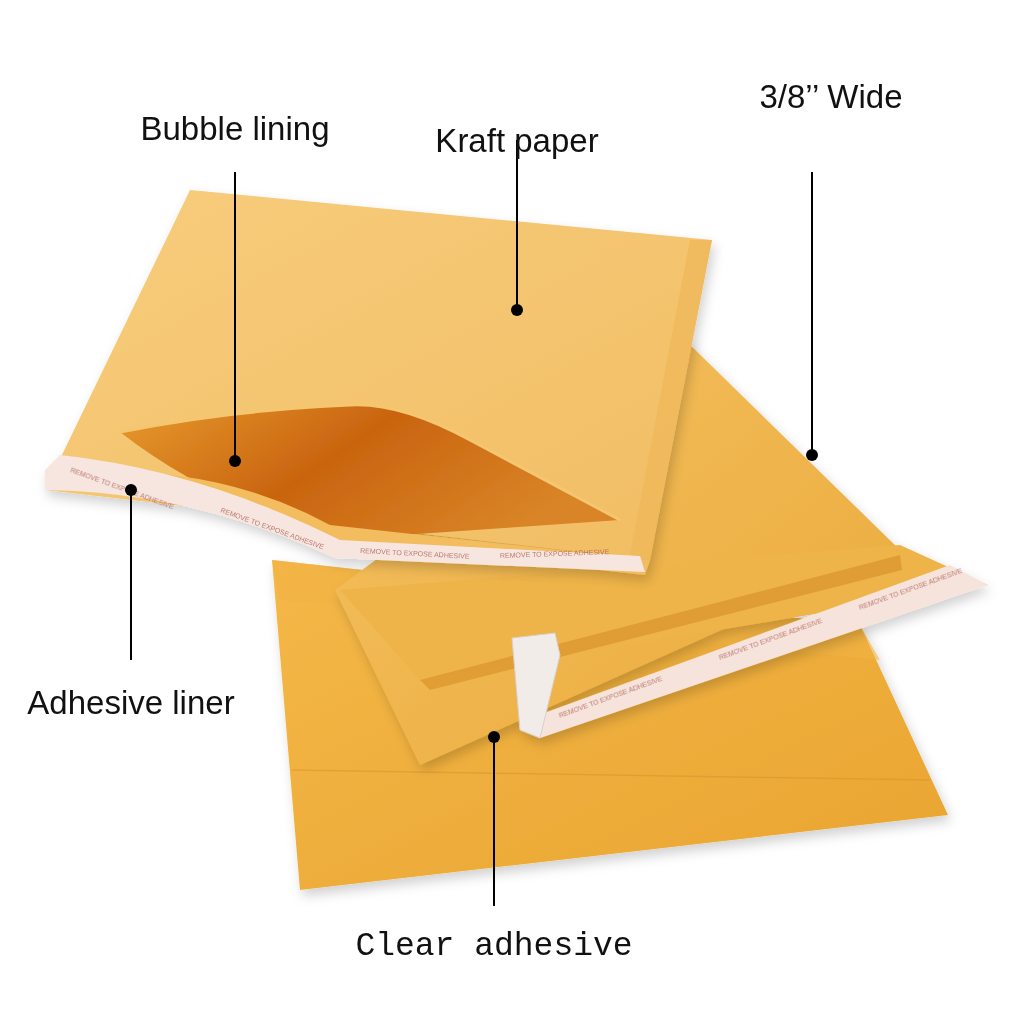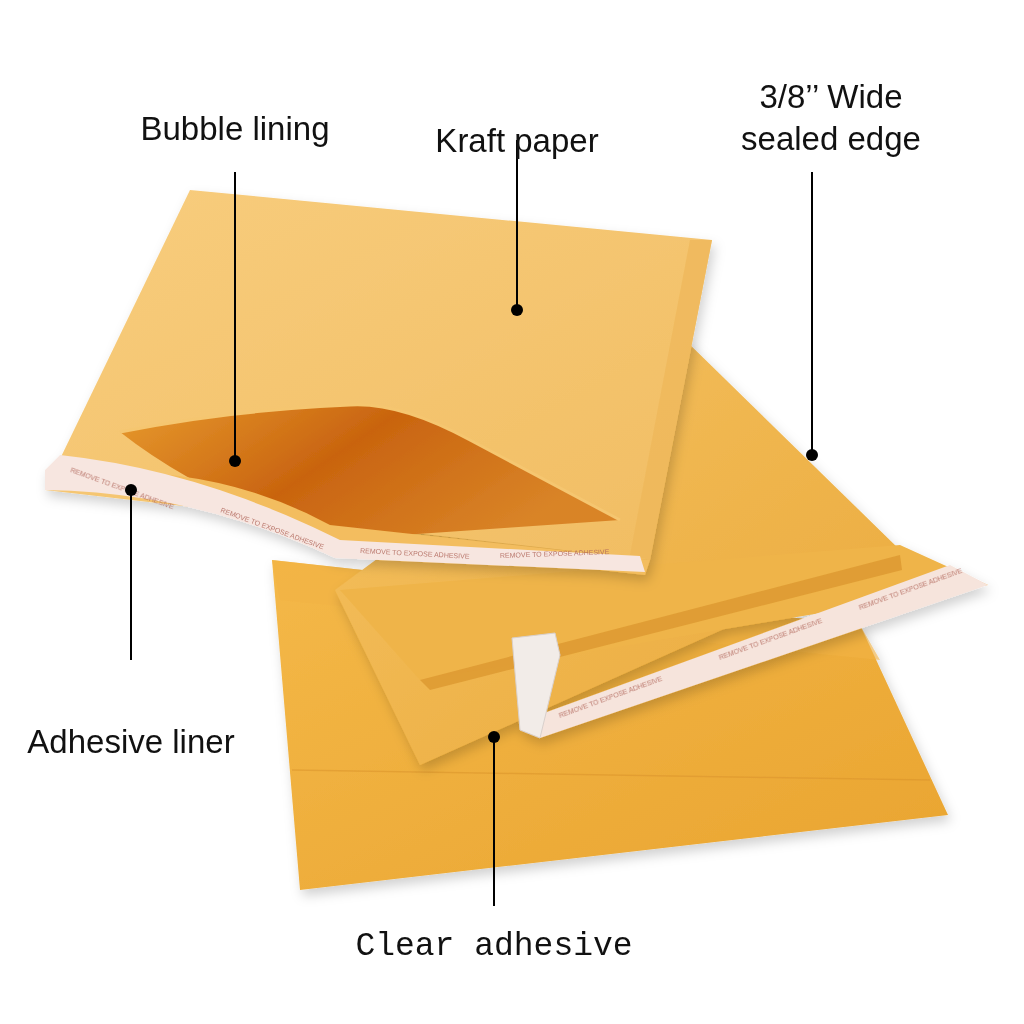"sealed edge" span.label-line { html: <span>sealed edge</span> -> none }
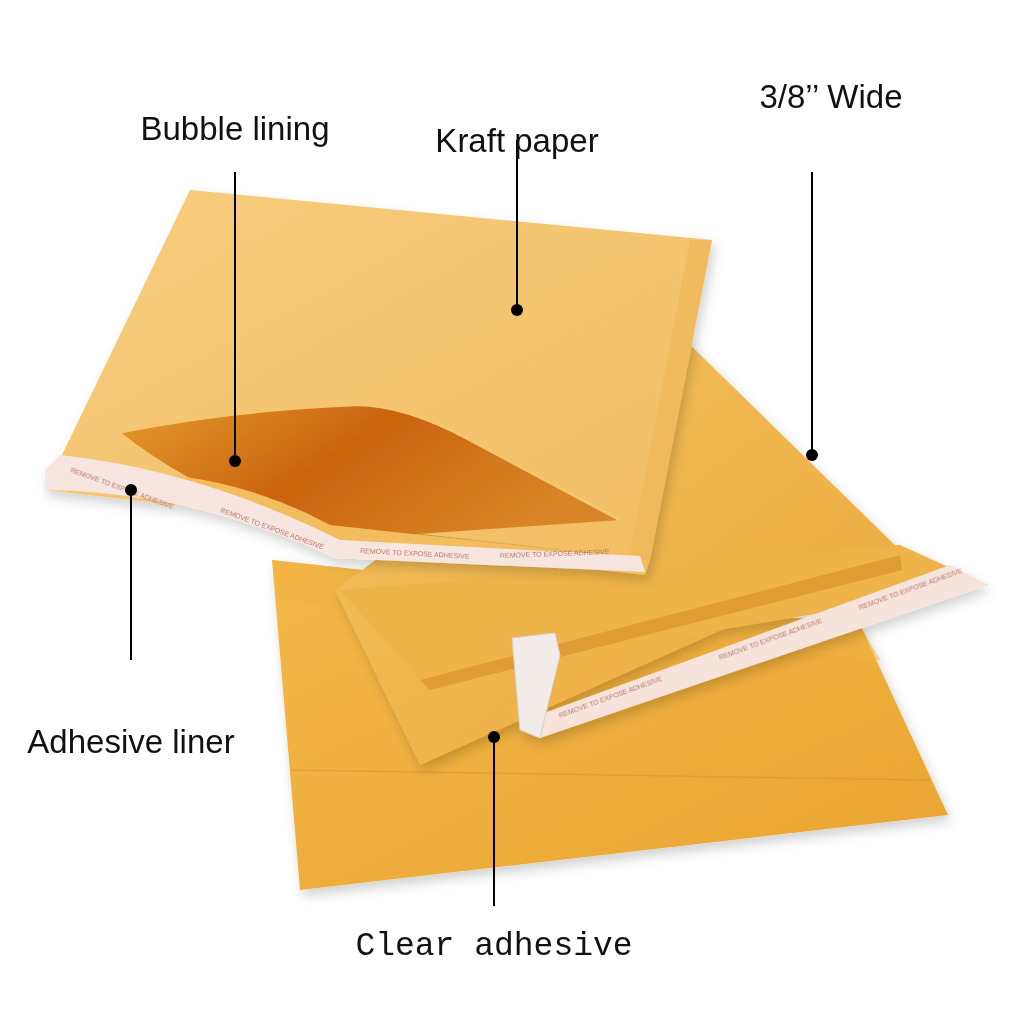"Adhesive liner" div.label { margin-top: 39px -> none }
